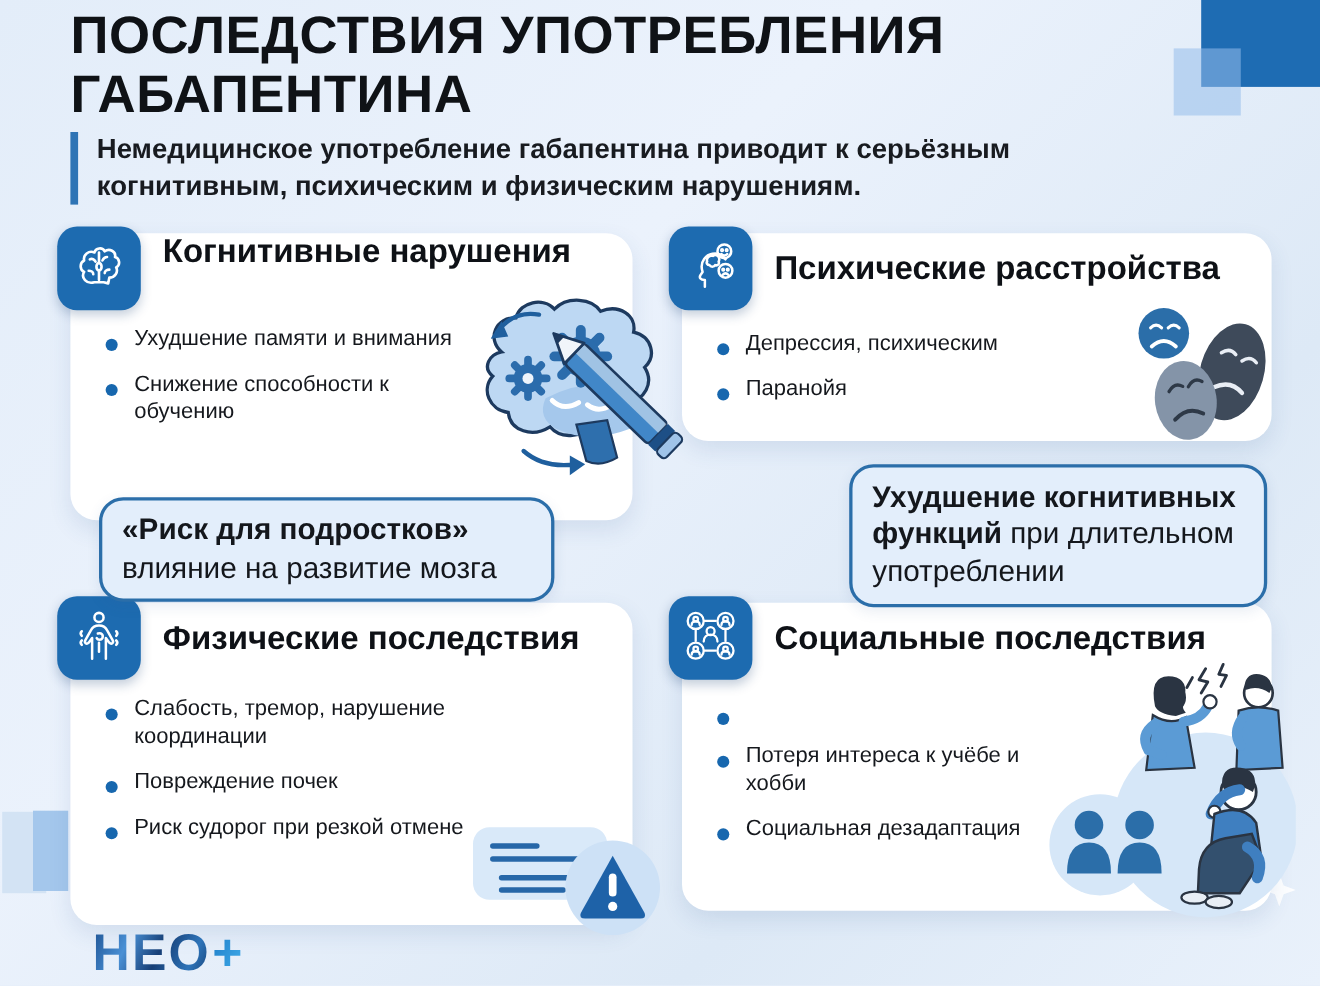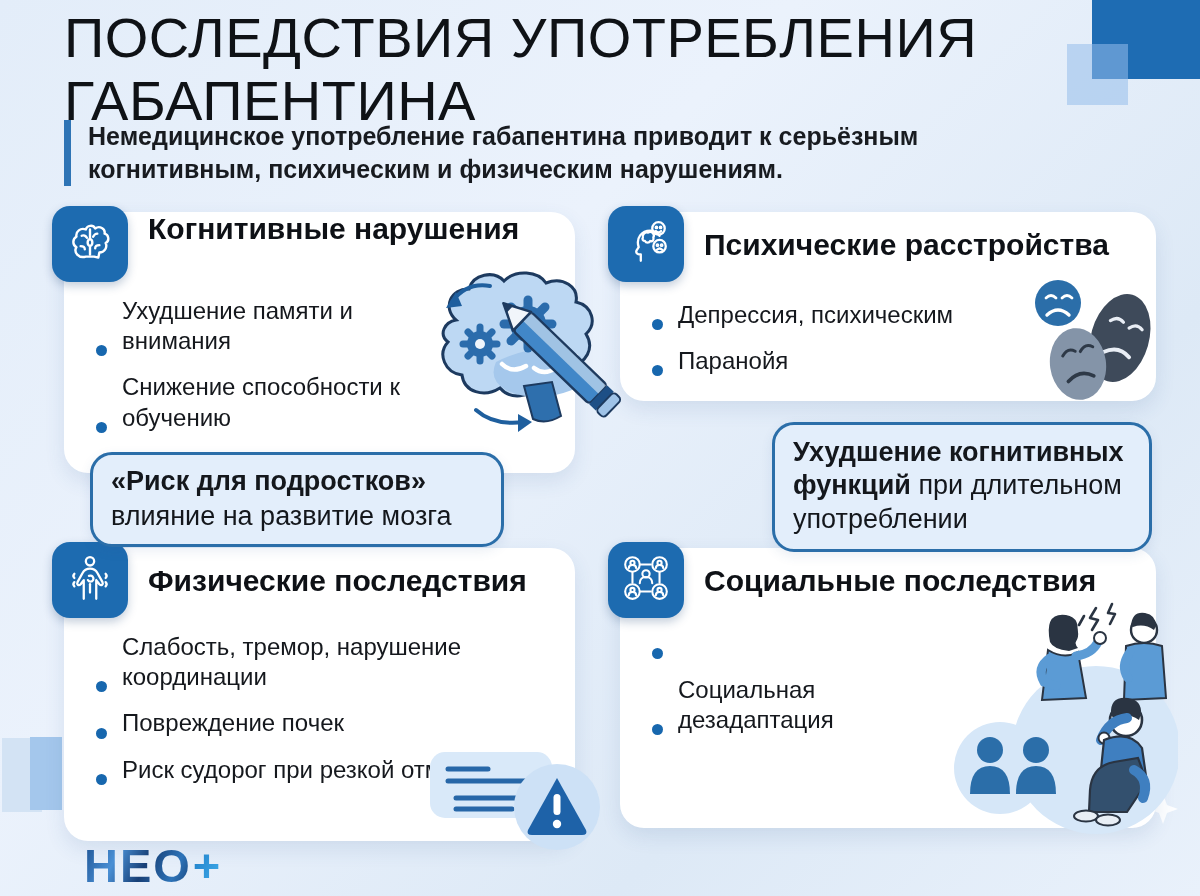"ПОСЛЕДСТВИЯ УПОТРЕБЛЕНИЯ" .title { font-size: 56px -> 48px; font-weight: 400 -> 700 }
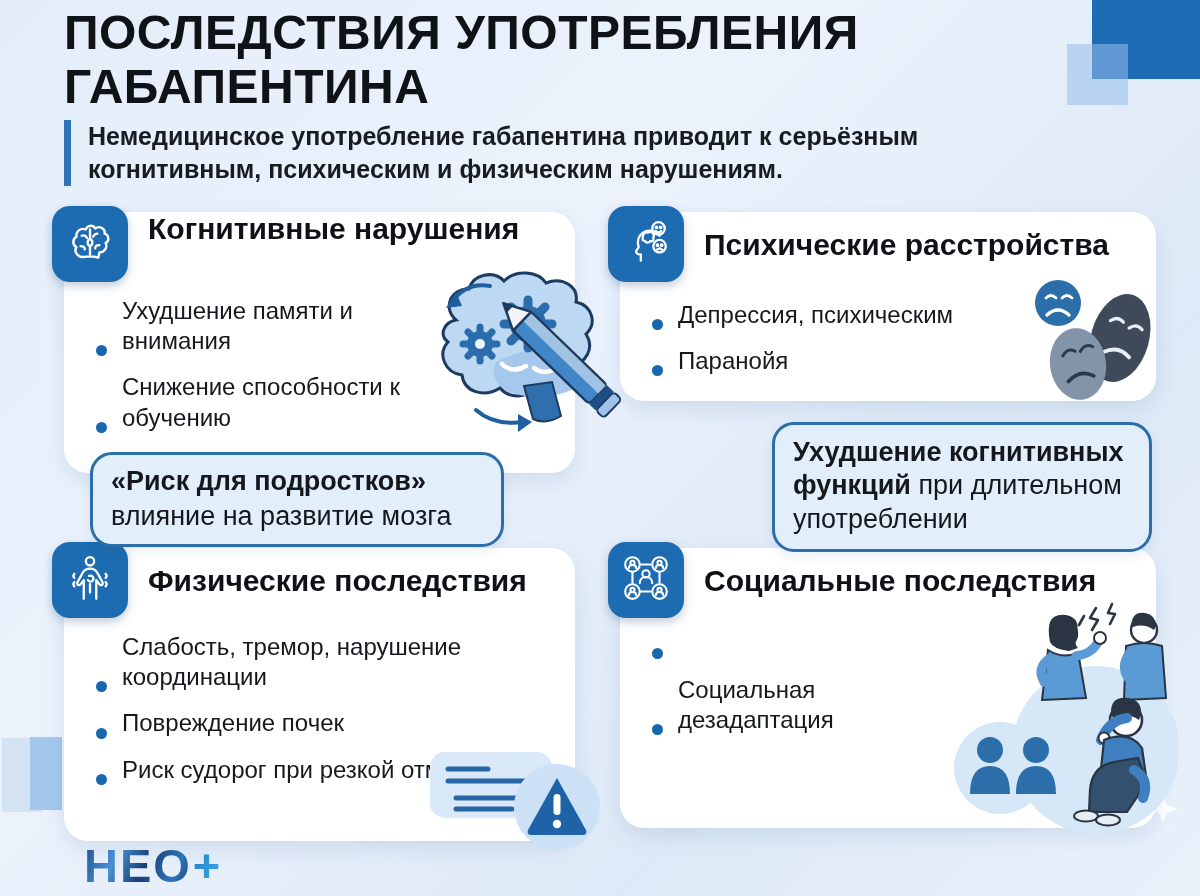"Ухудшение памяти и внимания" ul.bullets li { align-items: flex-end -> none; font-size: 24px -> 20px }
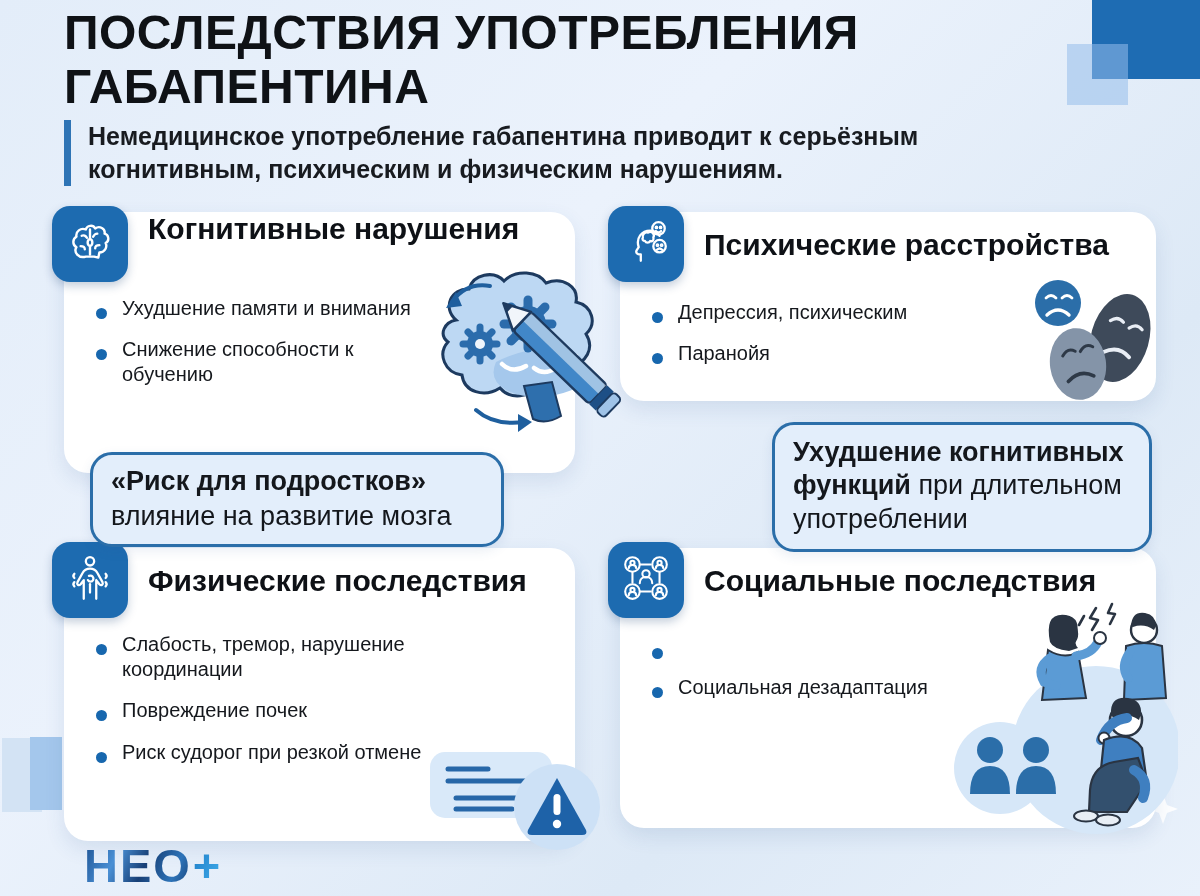"Потеря интереса к учёбе и" li { html: none -> <li> <span></span> <span>Потеря интереса к учёбе и хобби</span> </li> }
